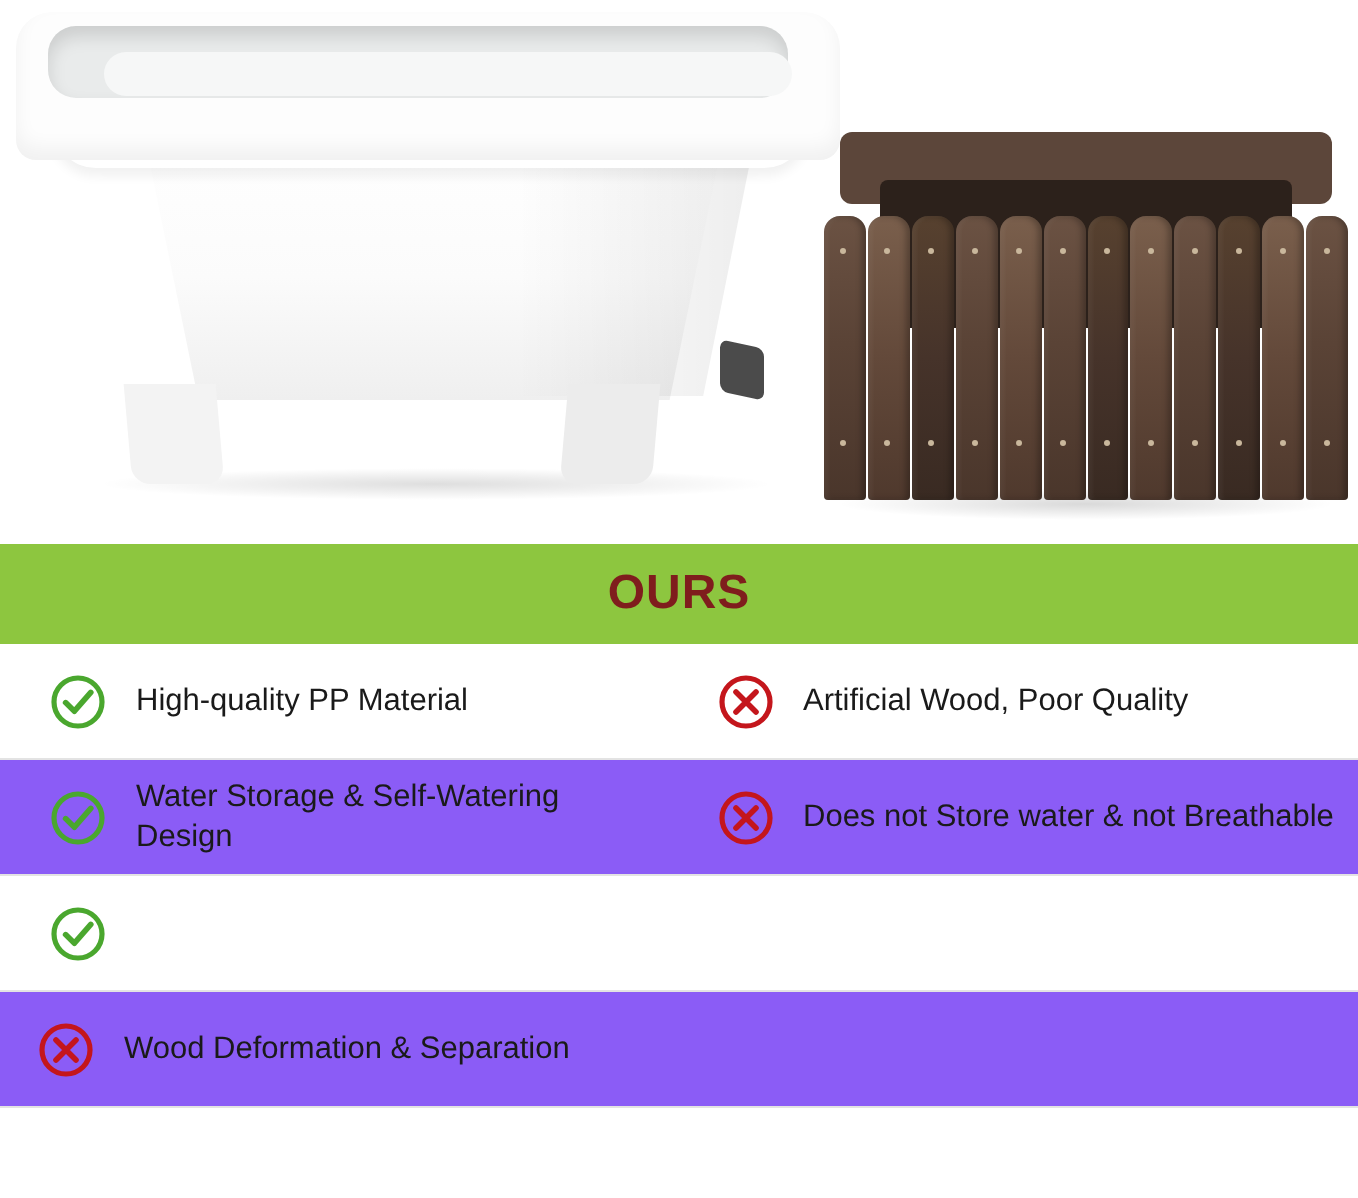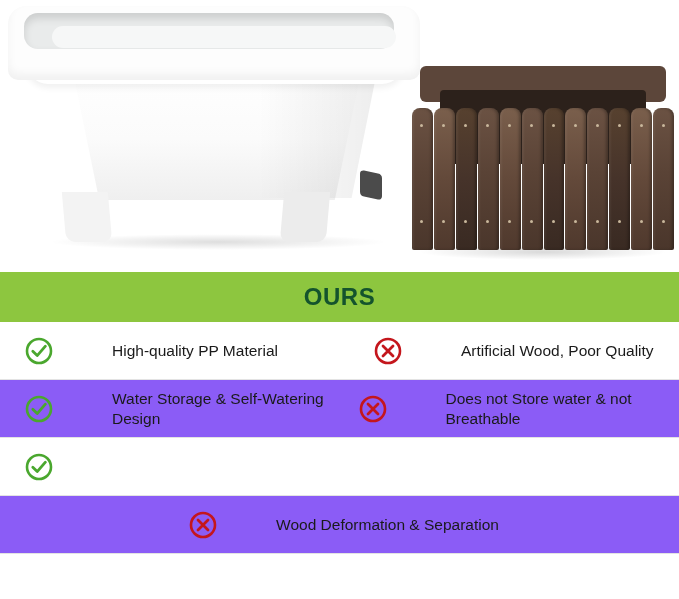"OURS" .compare-head .col { color: #14532d -> #7f1d1d }
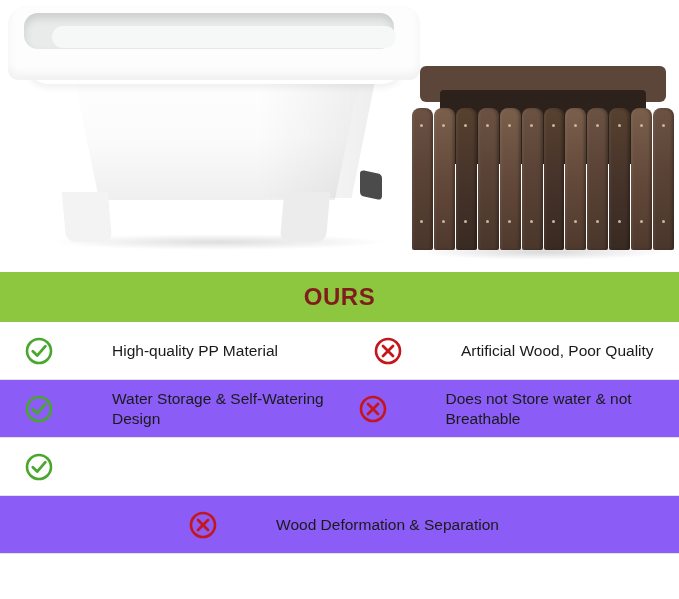"High-quality PP Material" .row .cell { gap: 44px -> none }
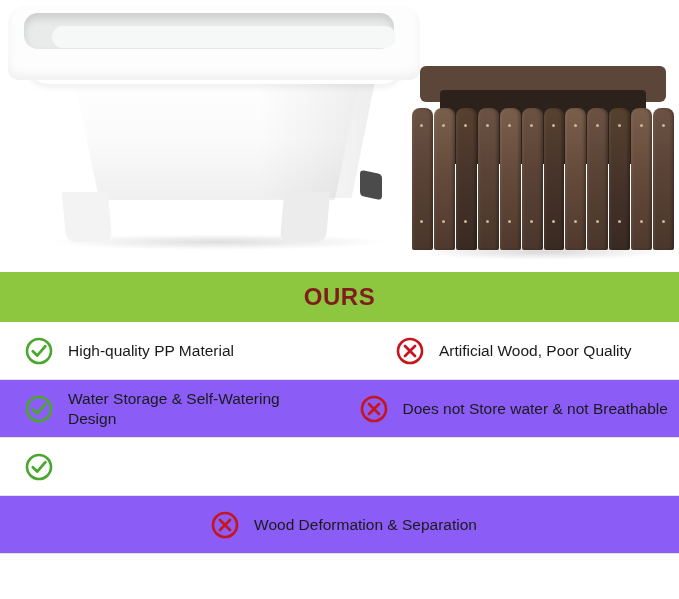"Artificial Wood, Poor Quality" .row .cell.right { justify-content: center -> none }
